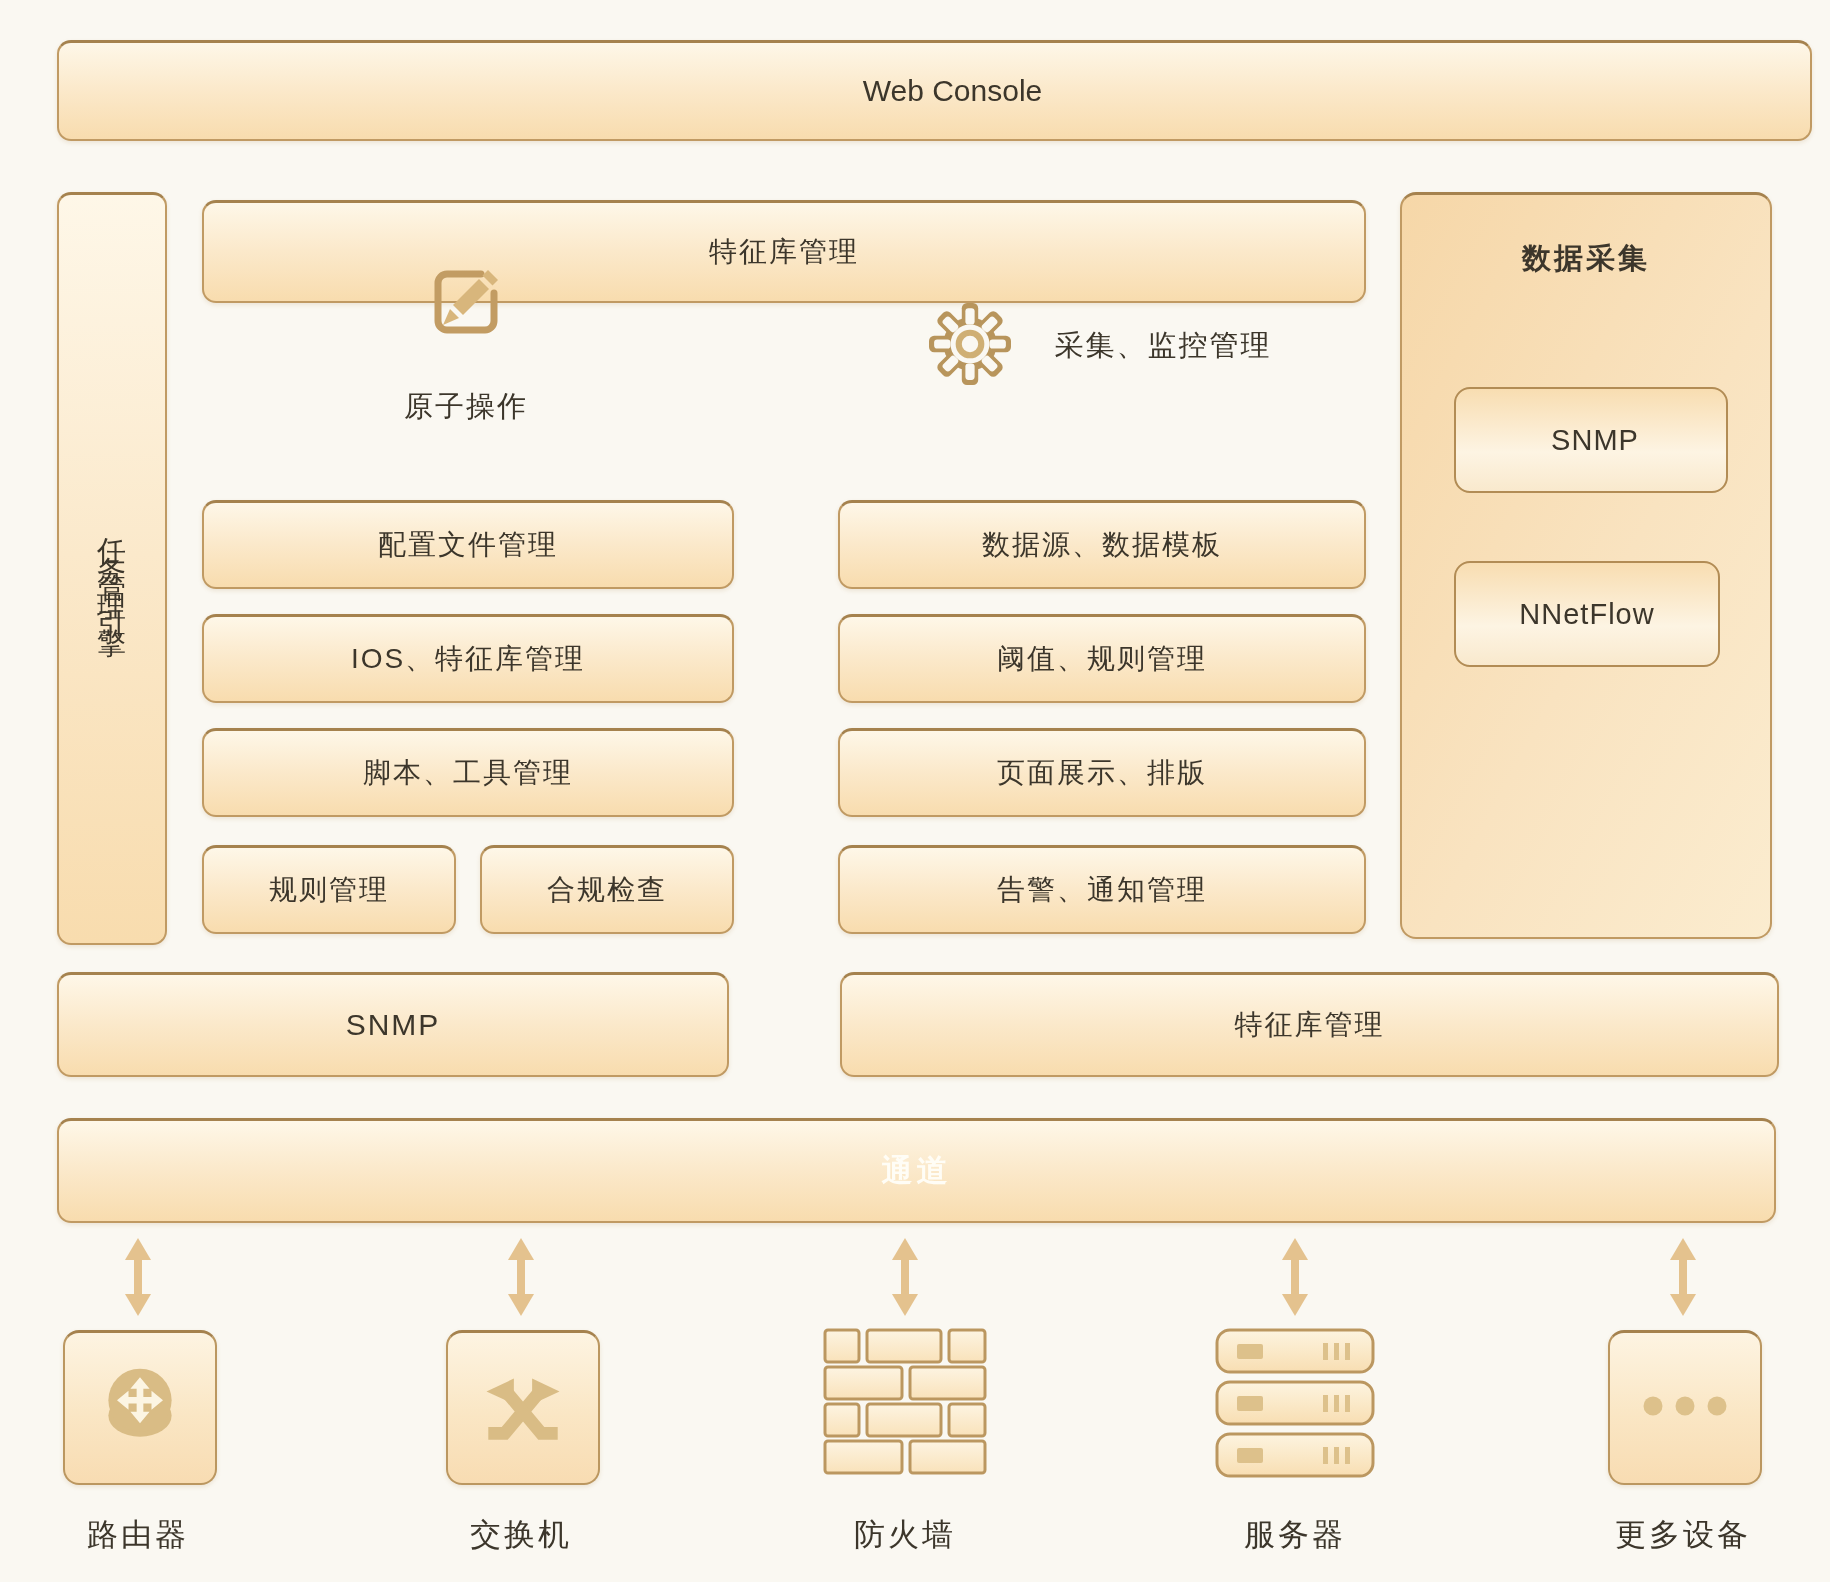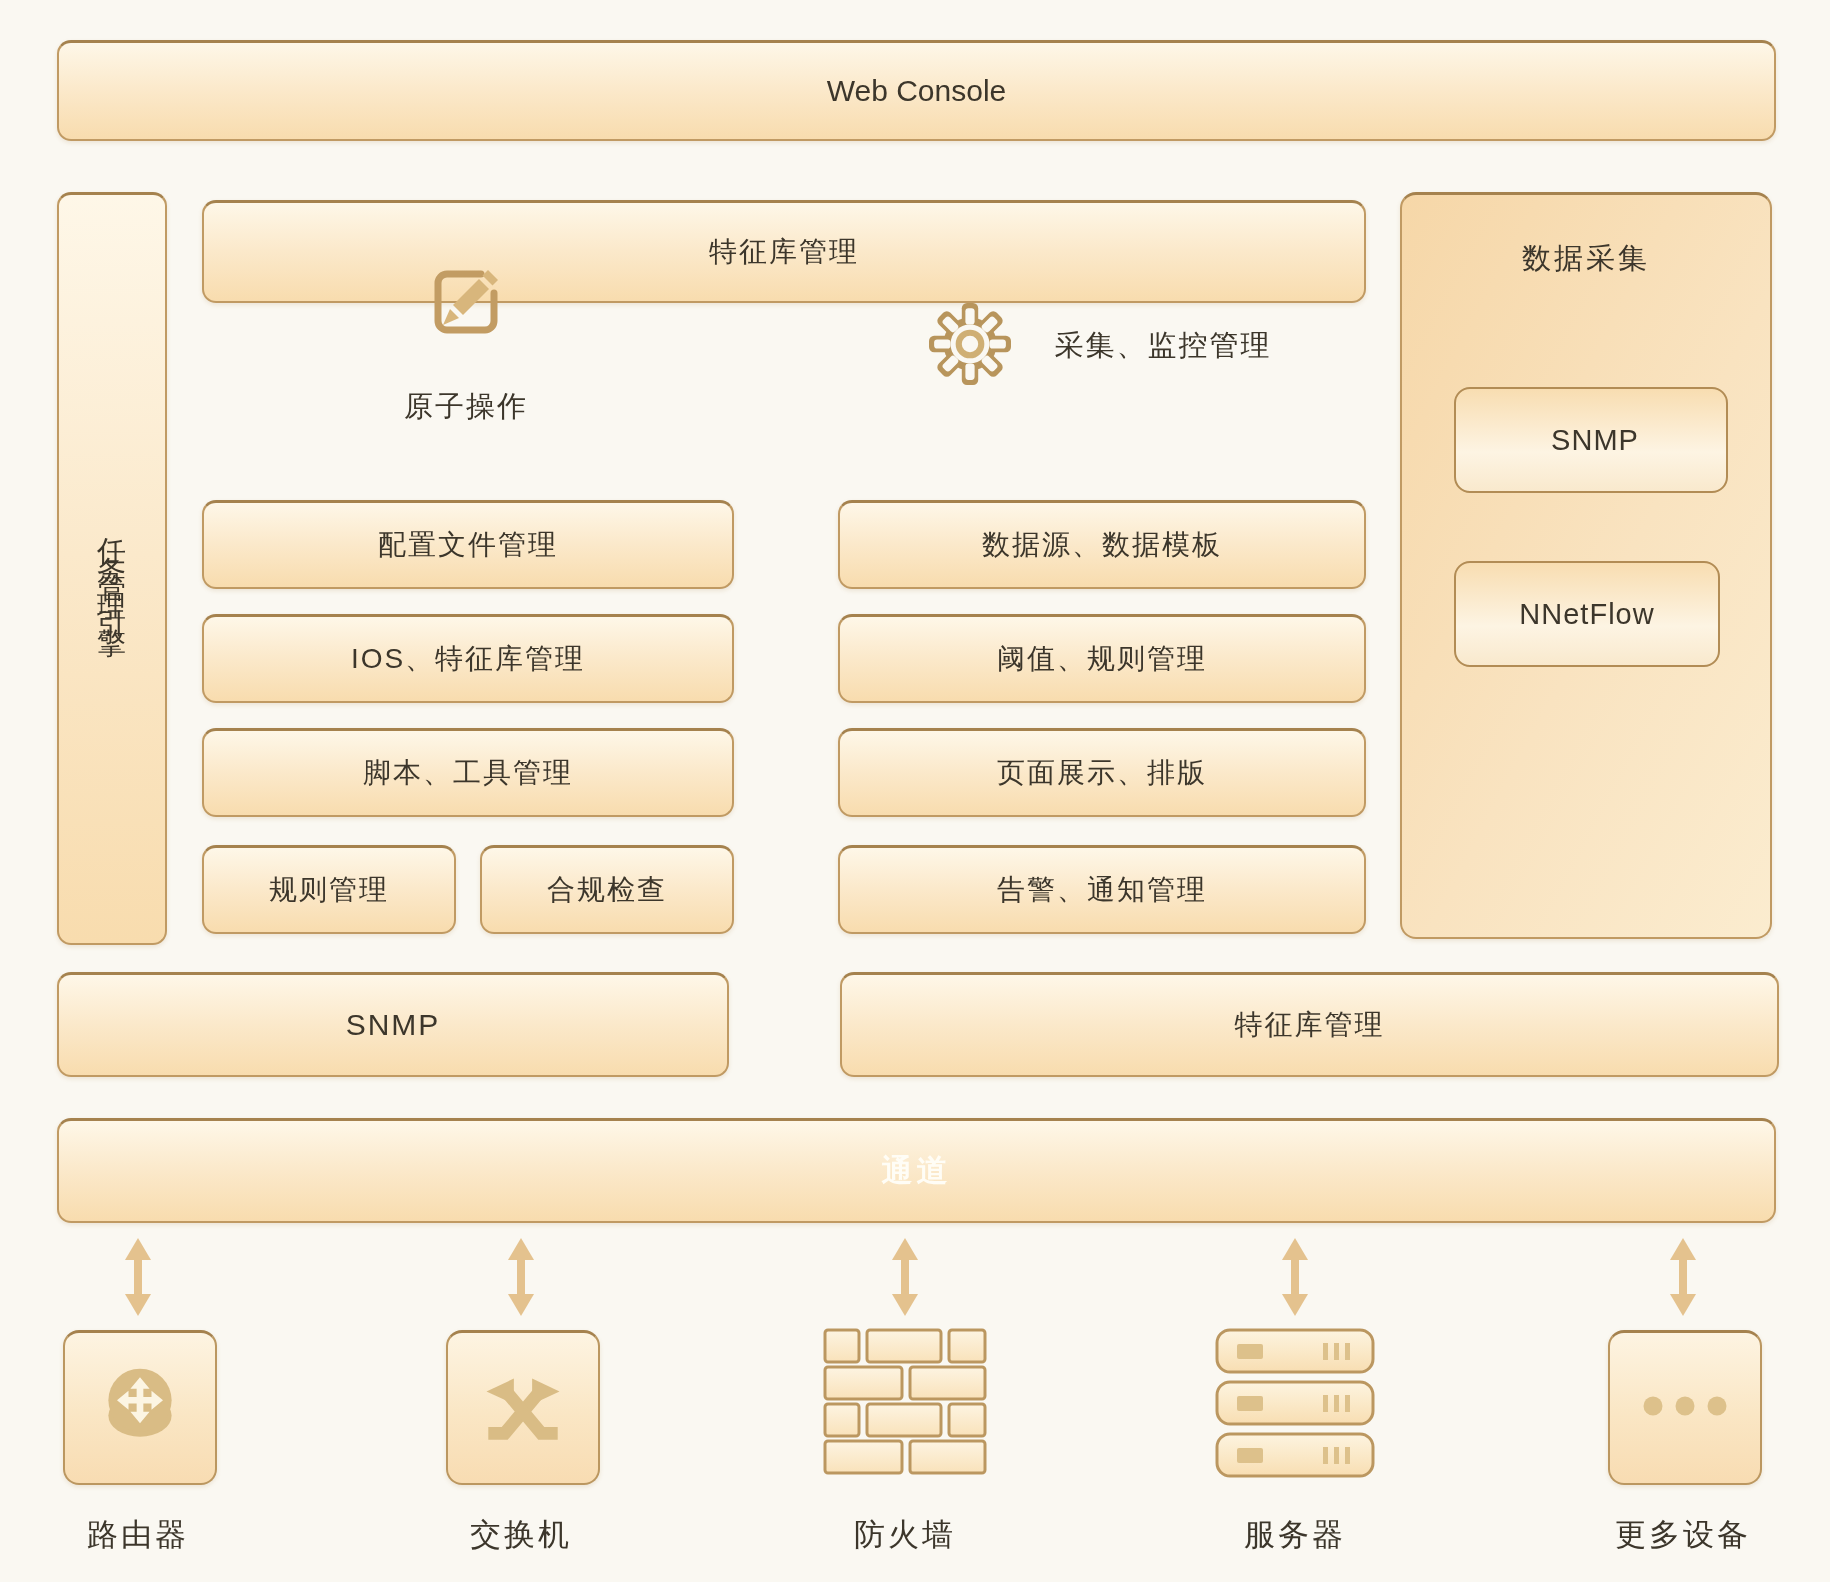"Web Console" .web-console { padding-left: none -> 36px }
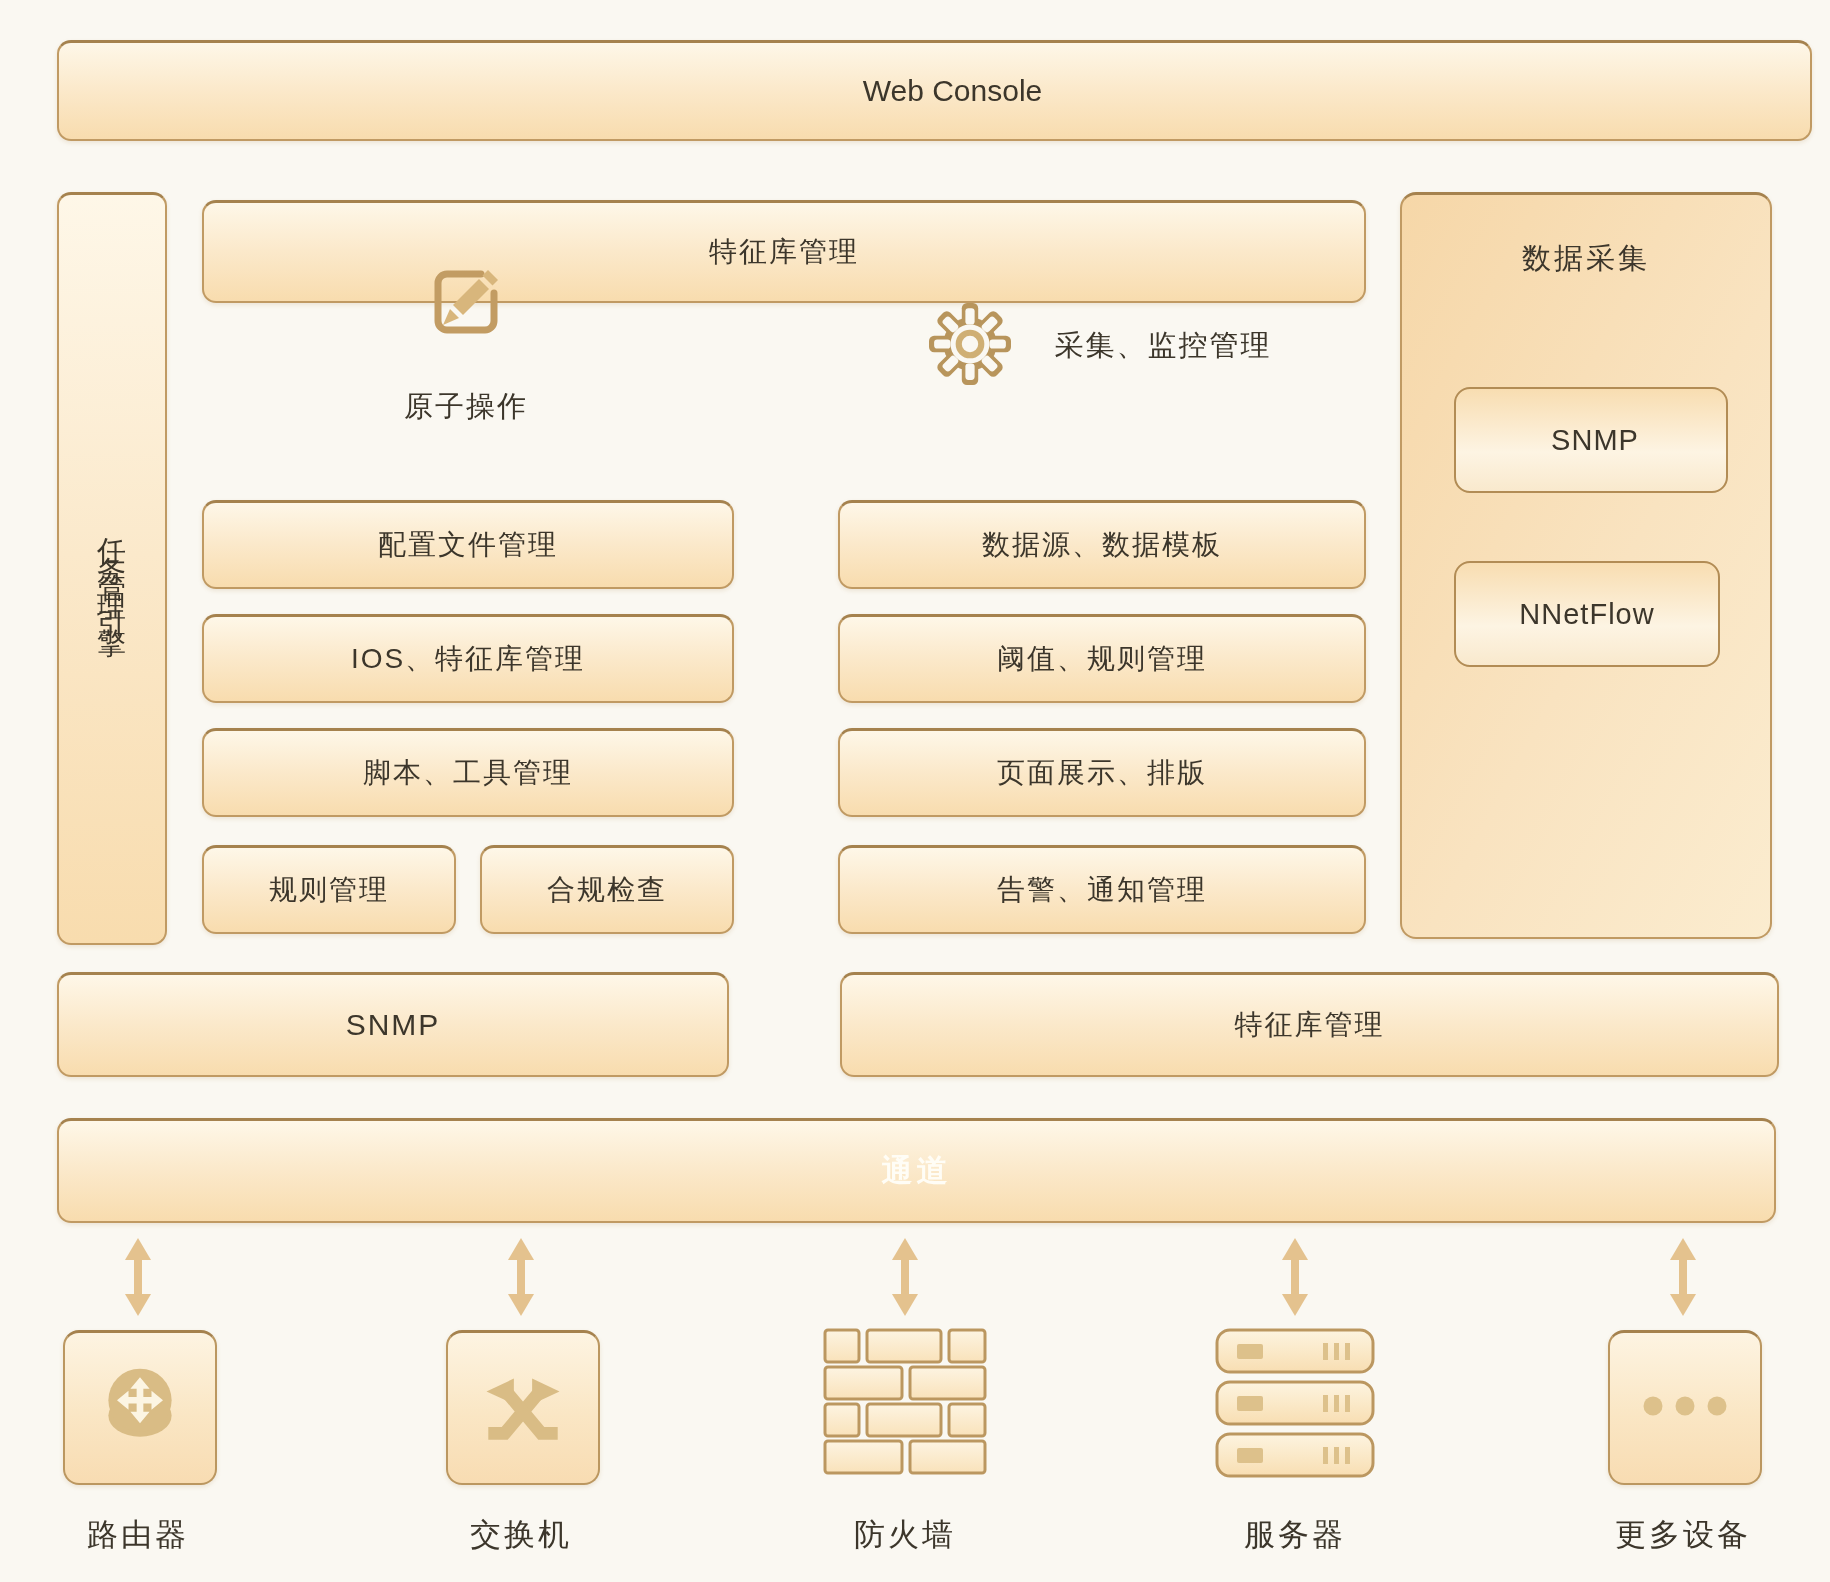"数据采集" .panel-title { font-weight: 400 -> 700 }
